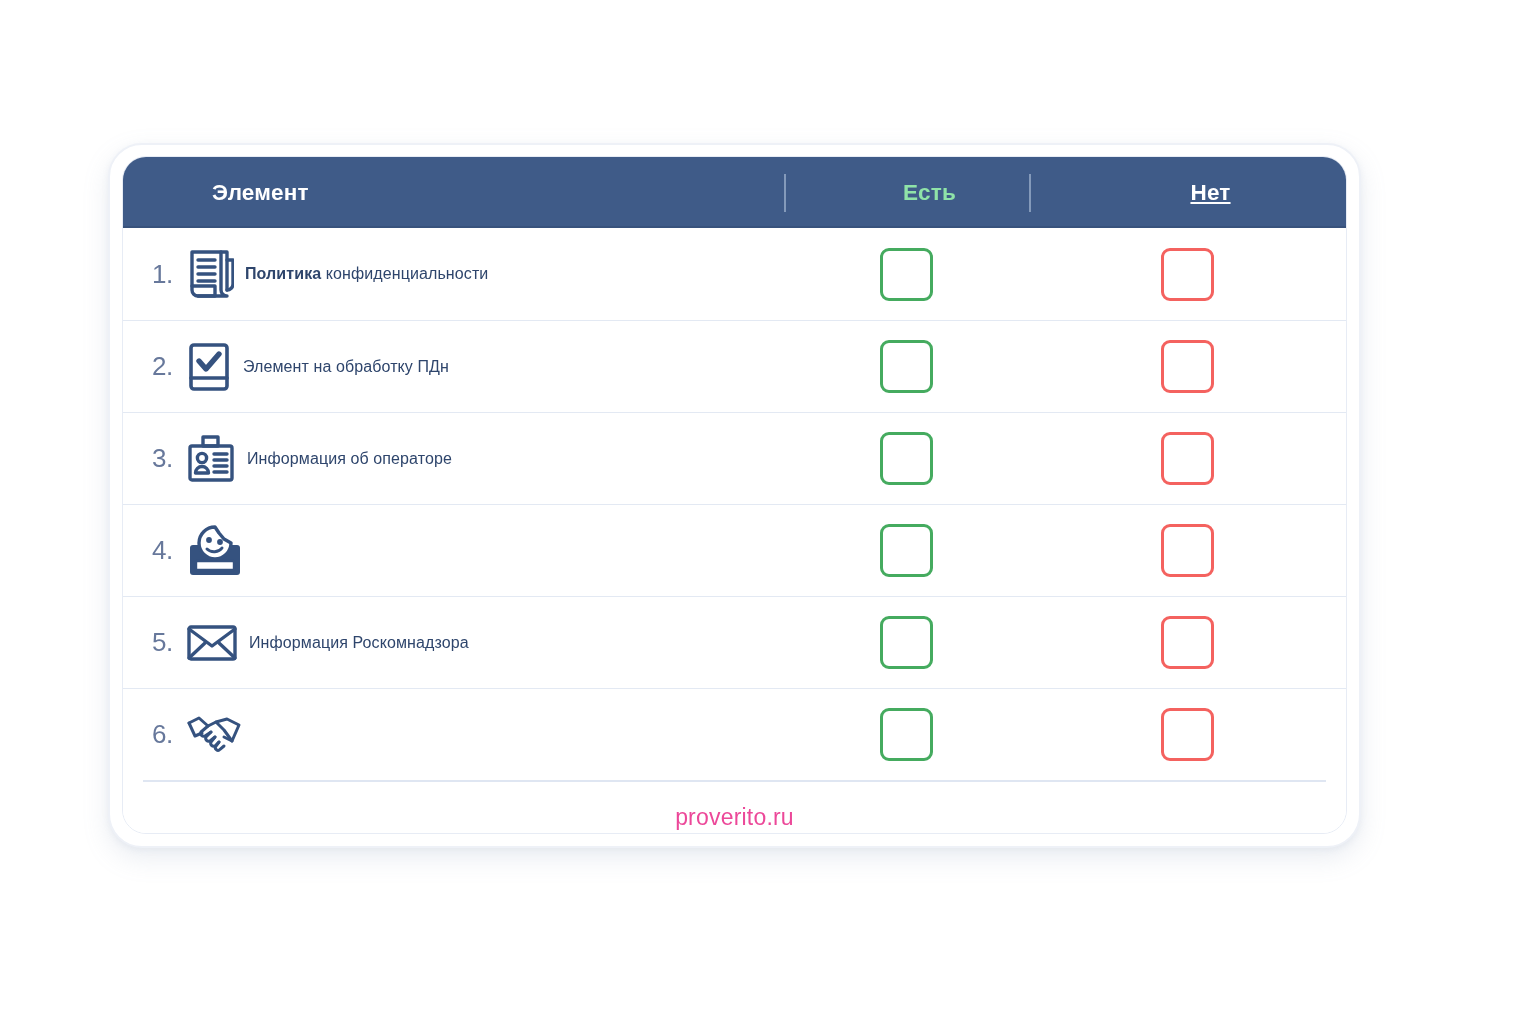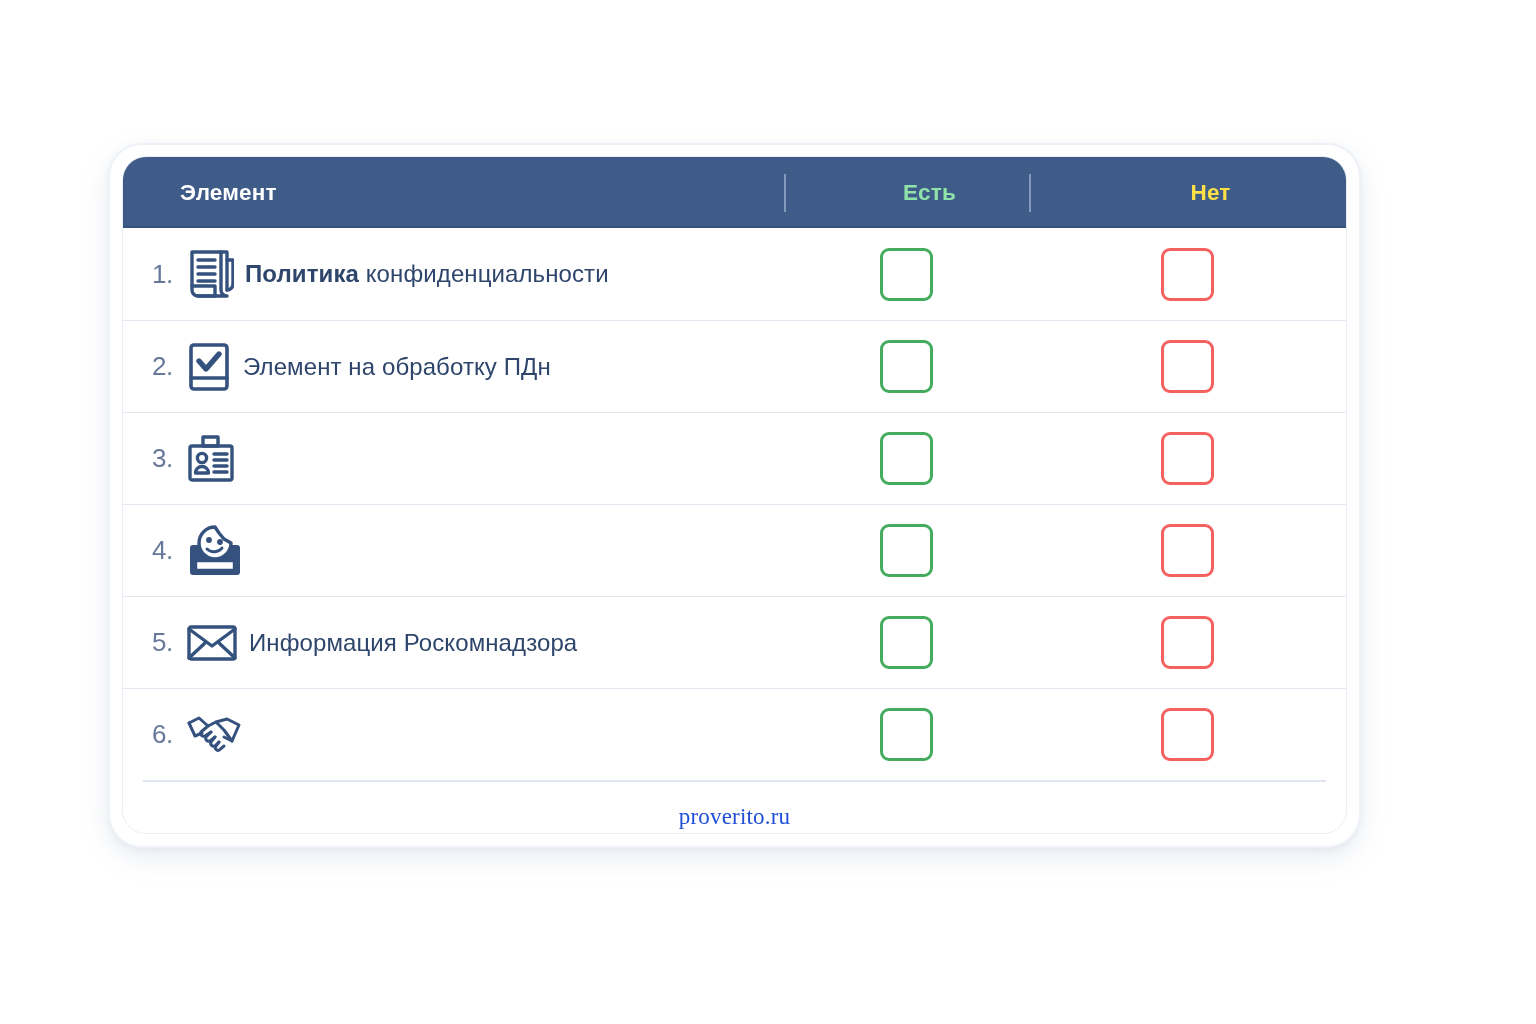"Элемент" .col-element { padding-left: 57px -> 89px }
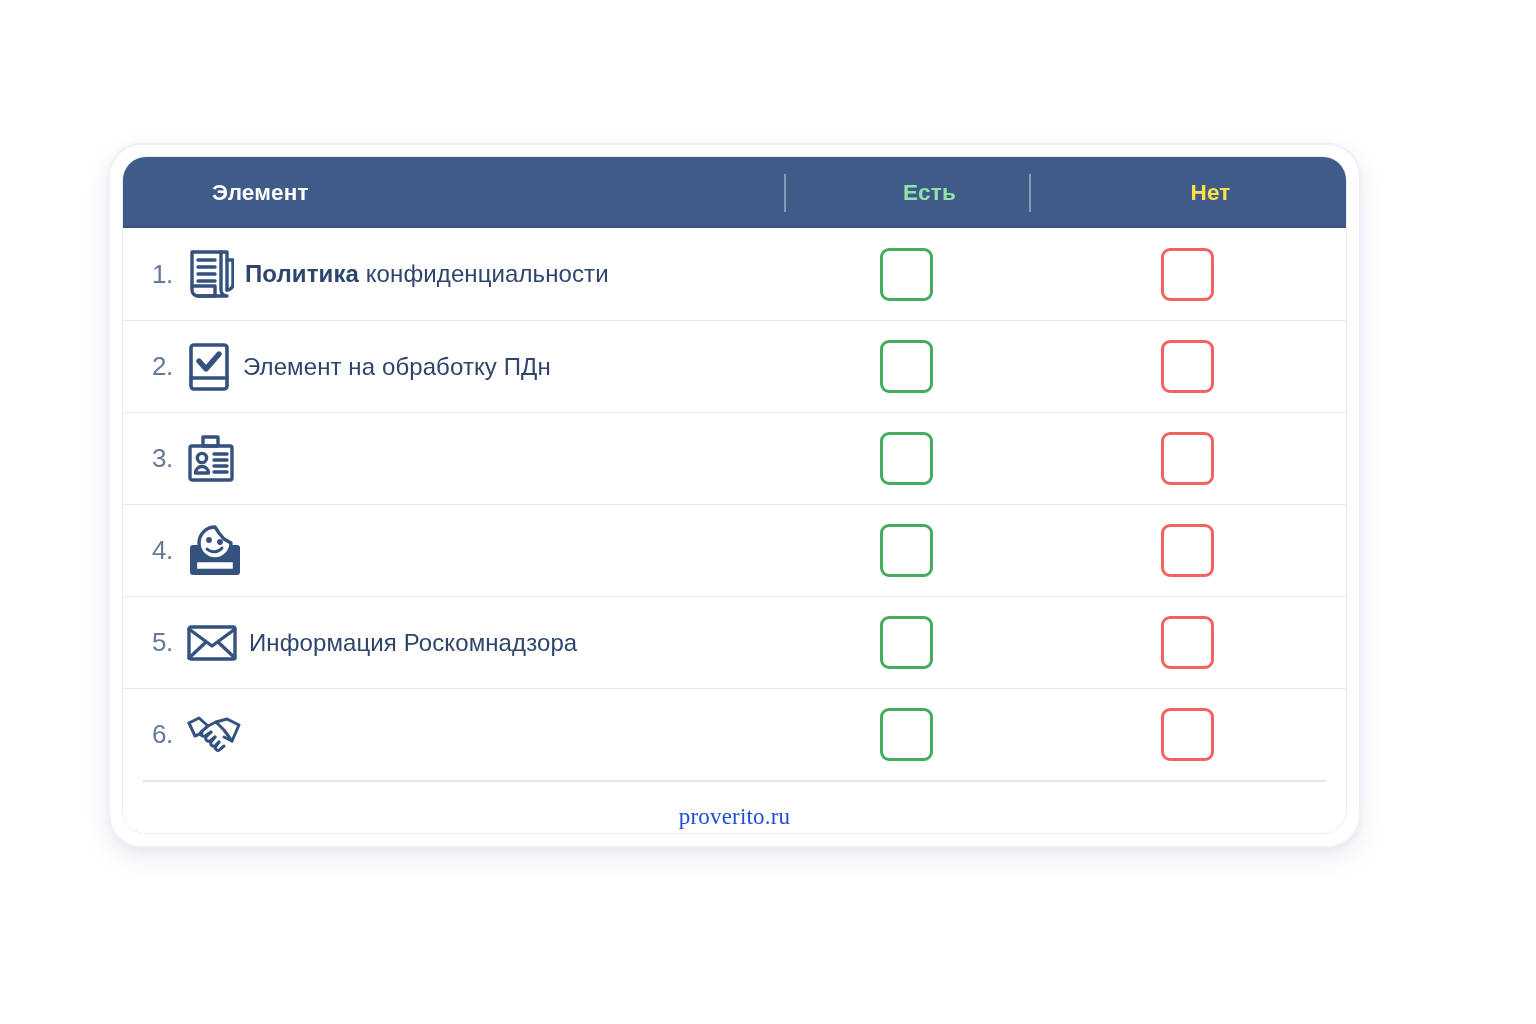"Нет" .th-no { color: #fde047 -> #ffffff; text-decoration: none -> underline }
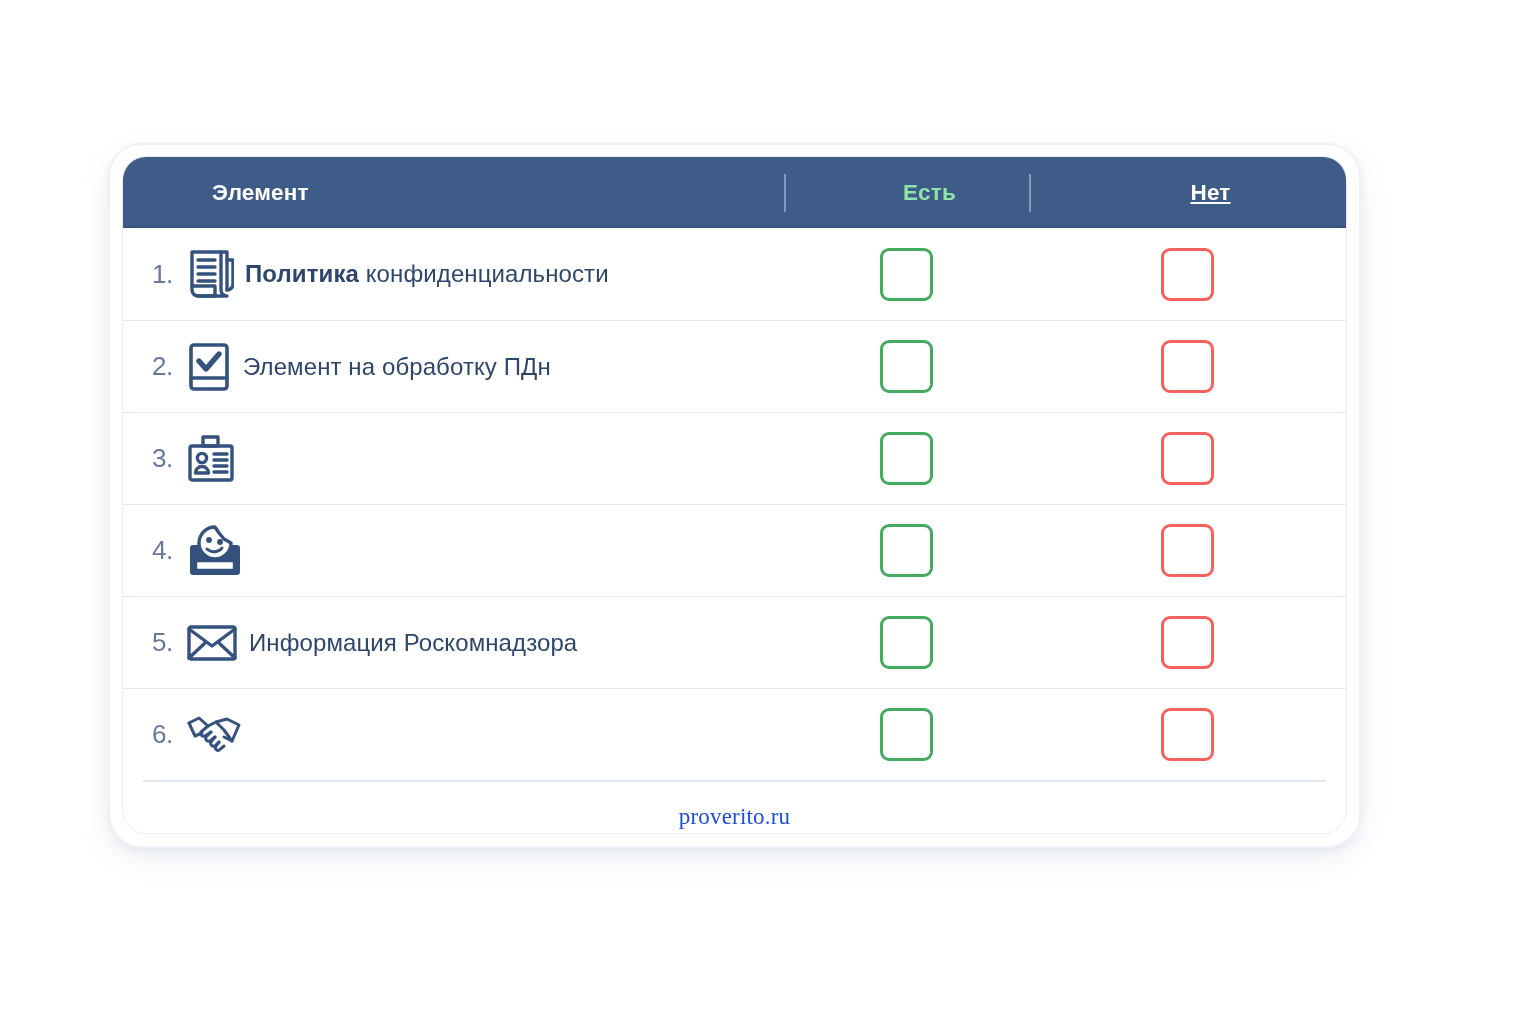"Политика конфиденциальности" .rowlabel { font-size: 24px -> 16px }
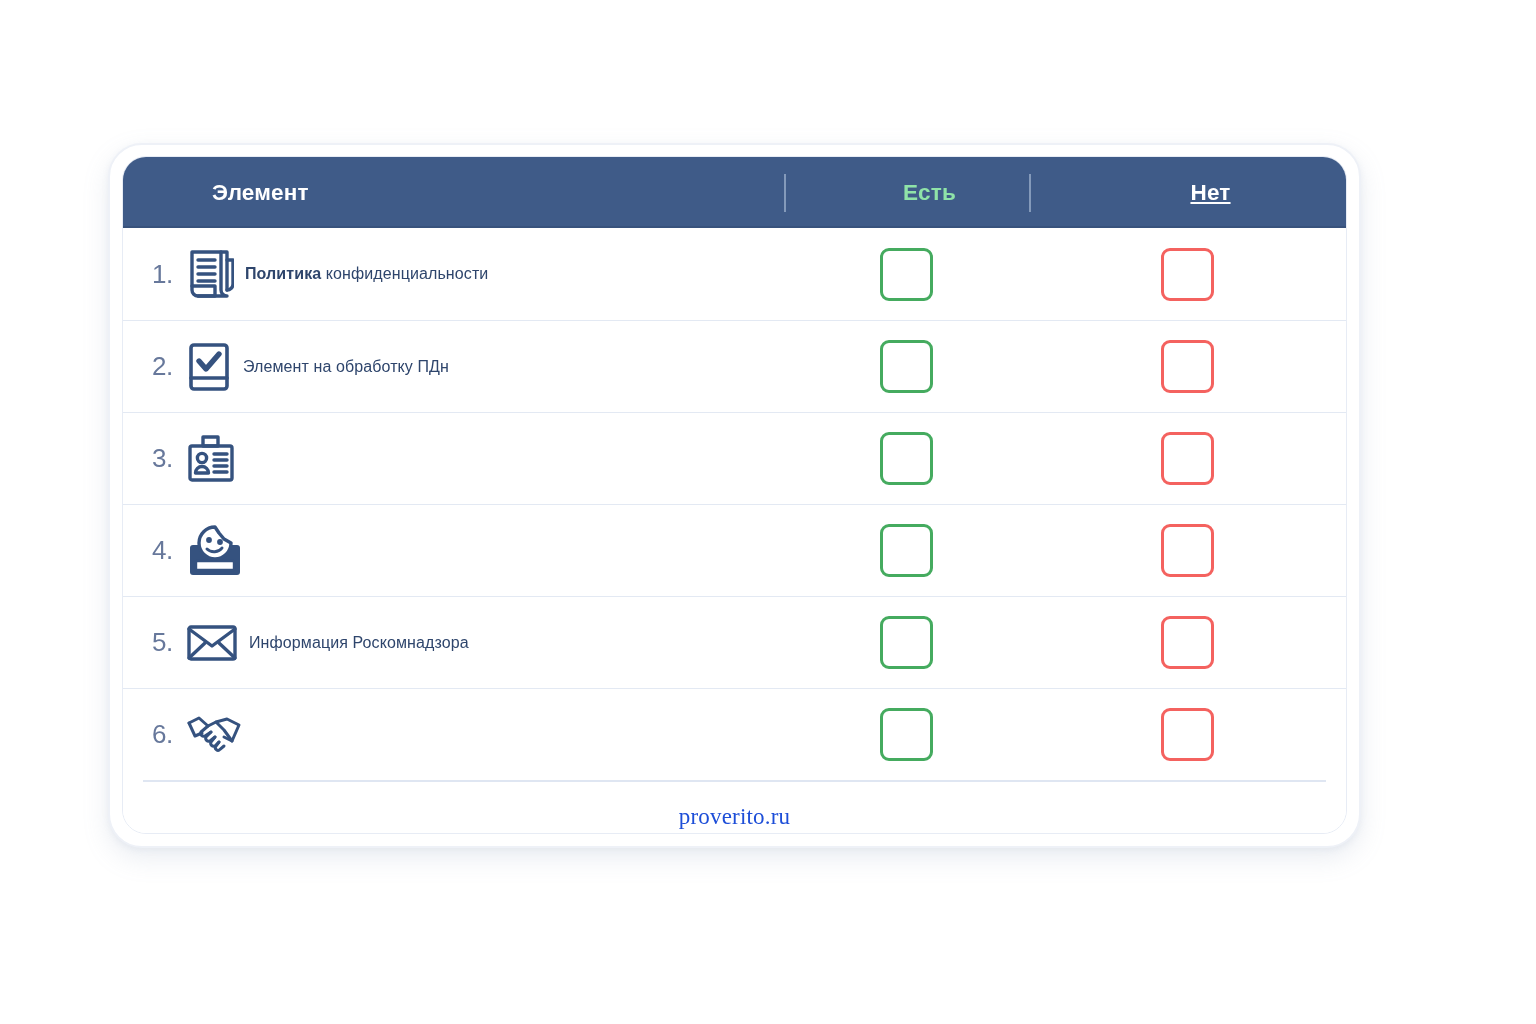"Информация об операторе" span.rowlabel { html: none -> <span><b></b><span>Информация об операторе</span></span> }
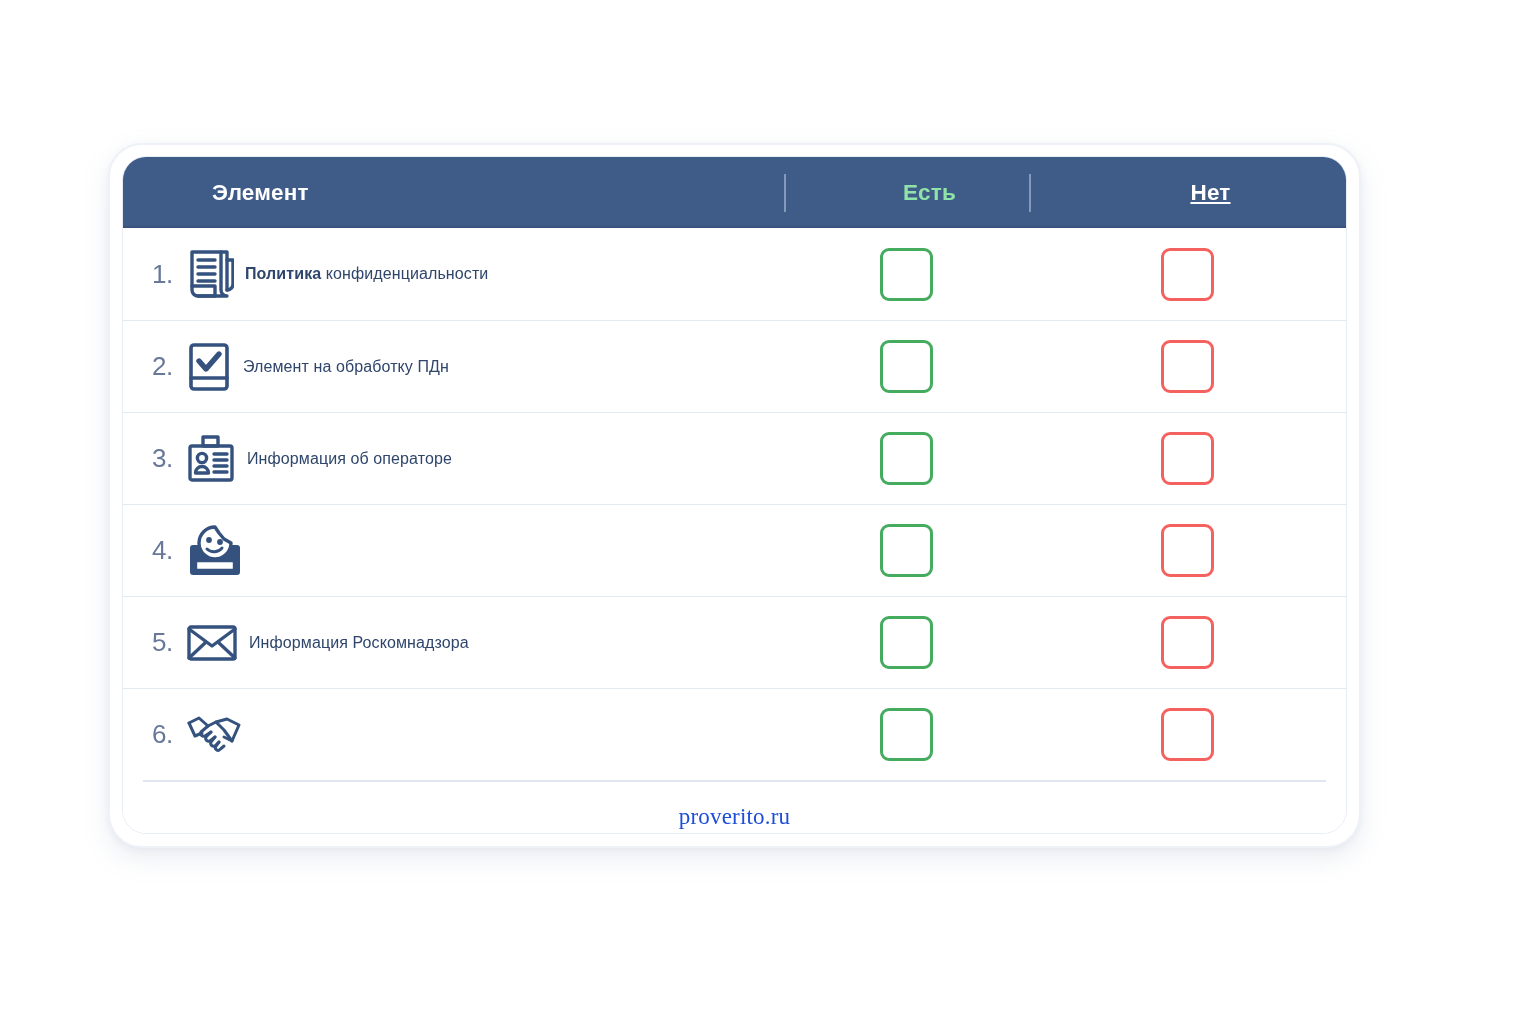"proverito.ru" .foot-text { color: #1d4ed8 -> #ec4899; font-family: Liberation Serif, serif -> none }
